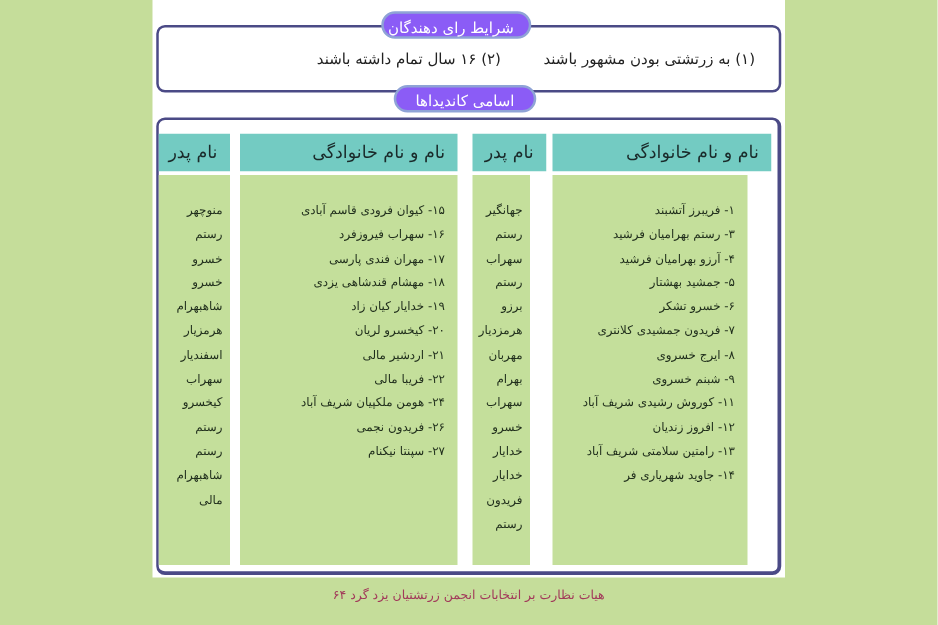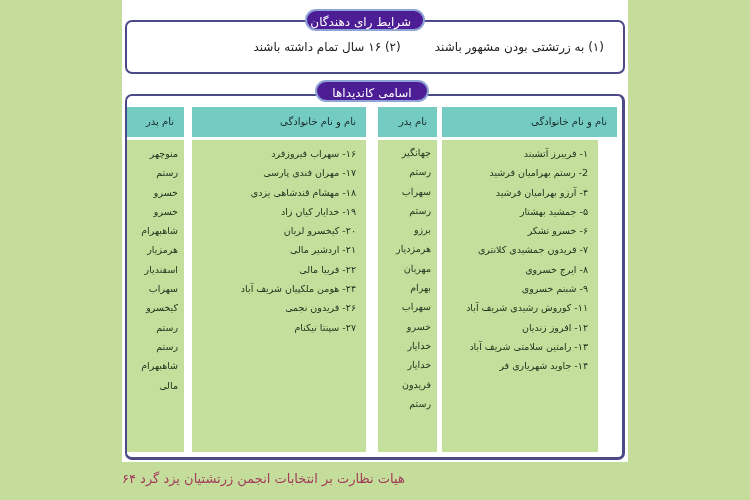"شرایط رای دهندگان" .pill { background: #4c1d95 -> #8b5cf6 }
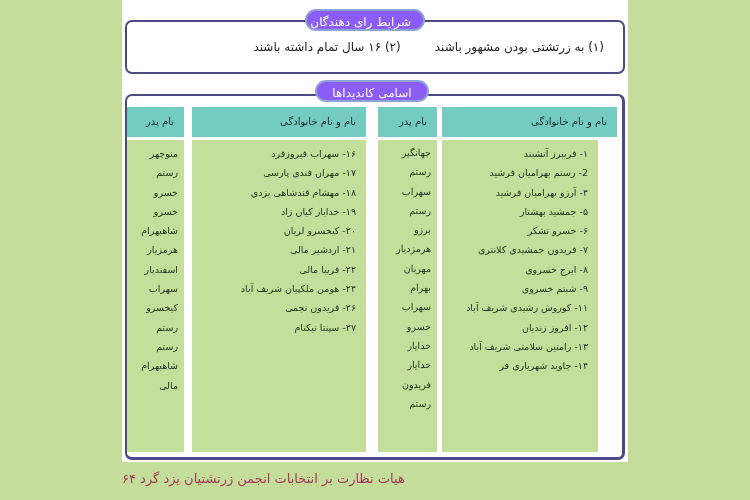"اسامی کاندیداها" .pill.p2 { top: 80px -> 68px }
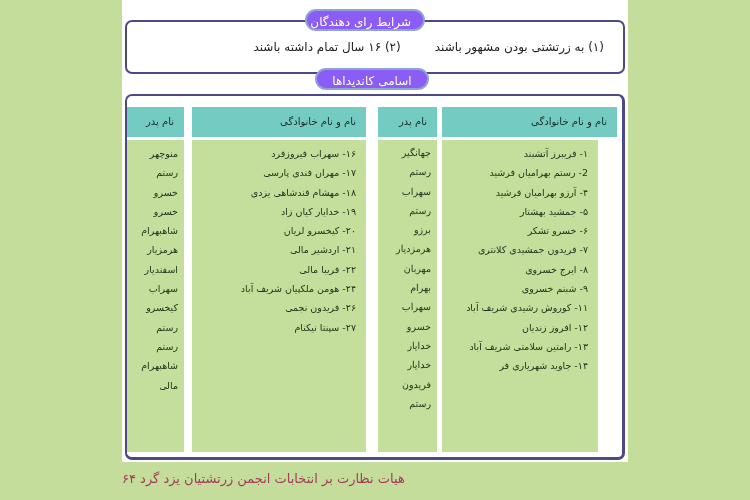"نام پدر" .hdr { font-size: 10px -> 14px }
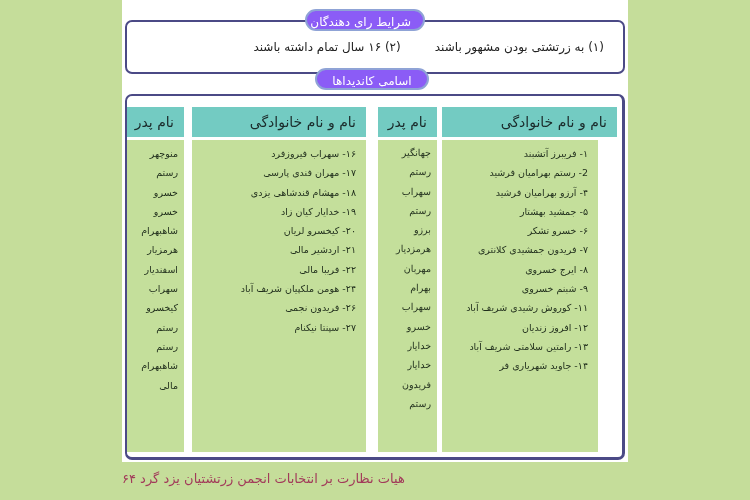"منوچهر" .body { padding-top: 4px -> 19px }
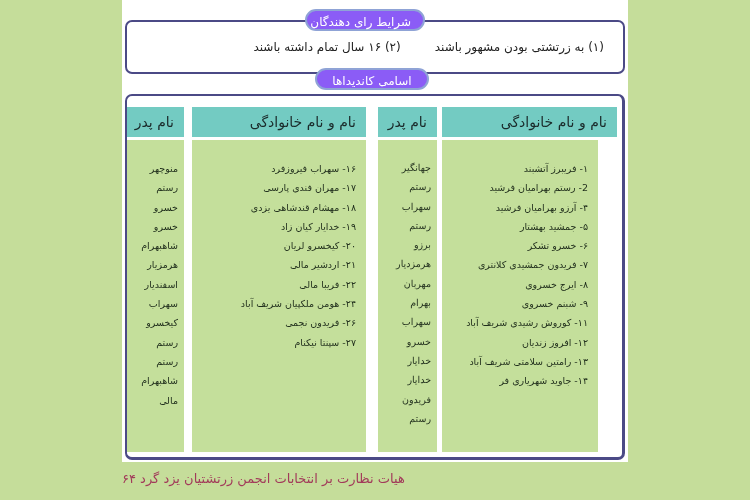"۱۵- کیوان فرودی قاسم آبادی" div.cell { html: none -> <div>۱۵- کیوان فرودی قاسم آبادی</div> }
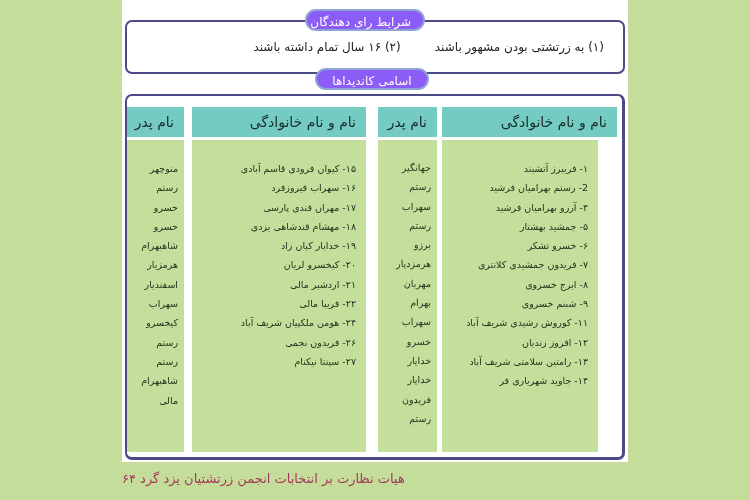"جهانگیر" div.body { font-family: Liberation Serif, serif -> none; width: 59px -> 46px }
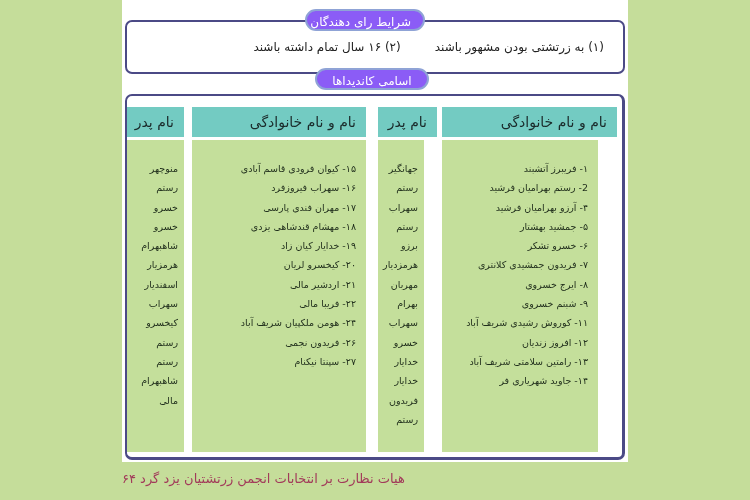"2- رستم بهرامیان فرشید" div.cell { text: 2- -> ۳- }
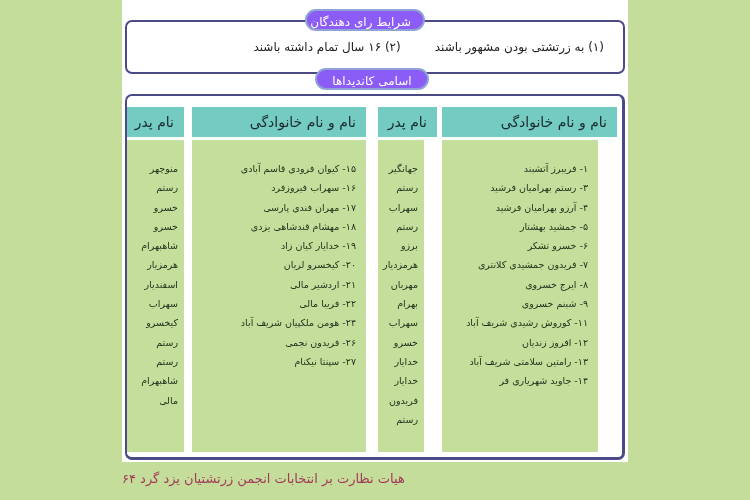"هیات نظارت بر انتخابات انجمن" .footer { font-size: 13px -> 10px; text-align: left -> center }
